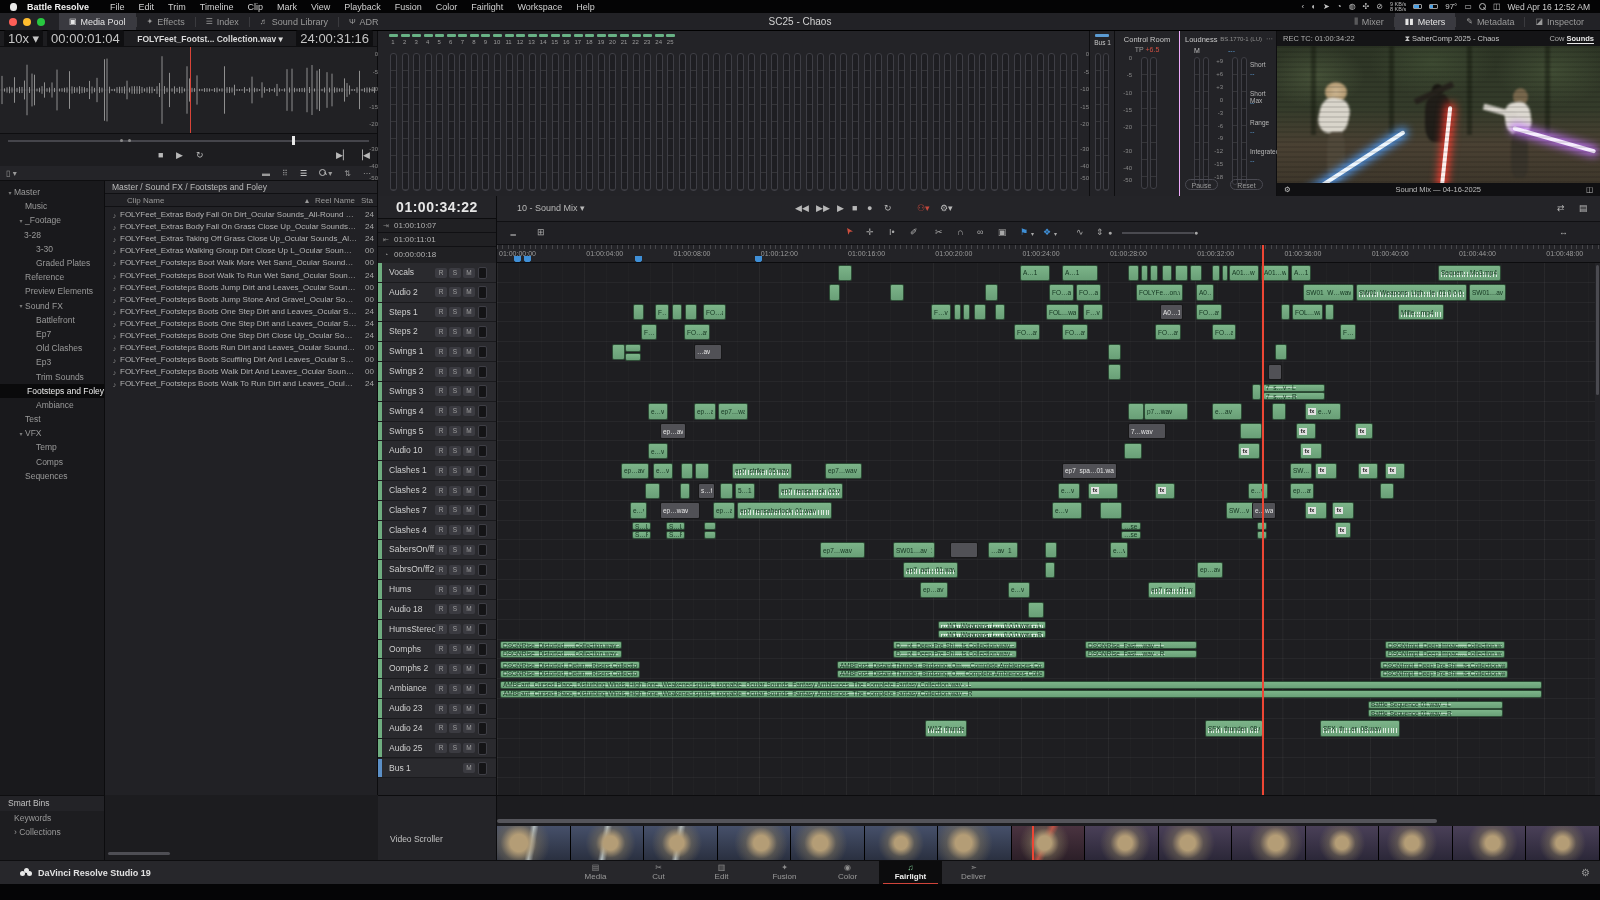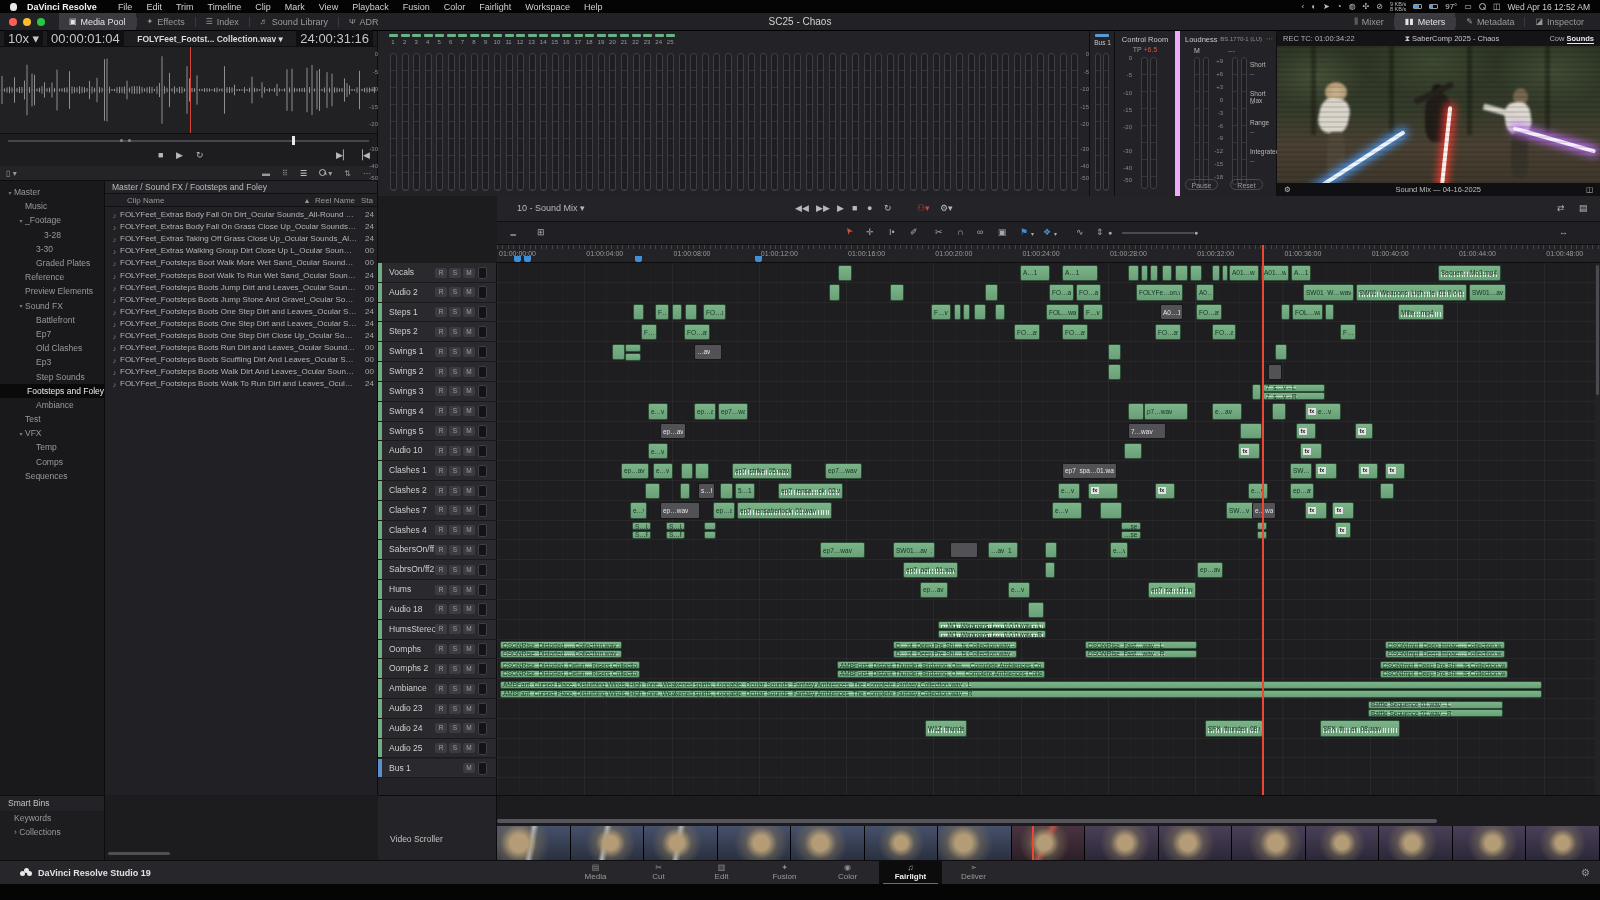"DaVinci Resolve" span.mb-app { text: DaVinci -> Battle }
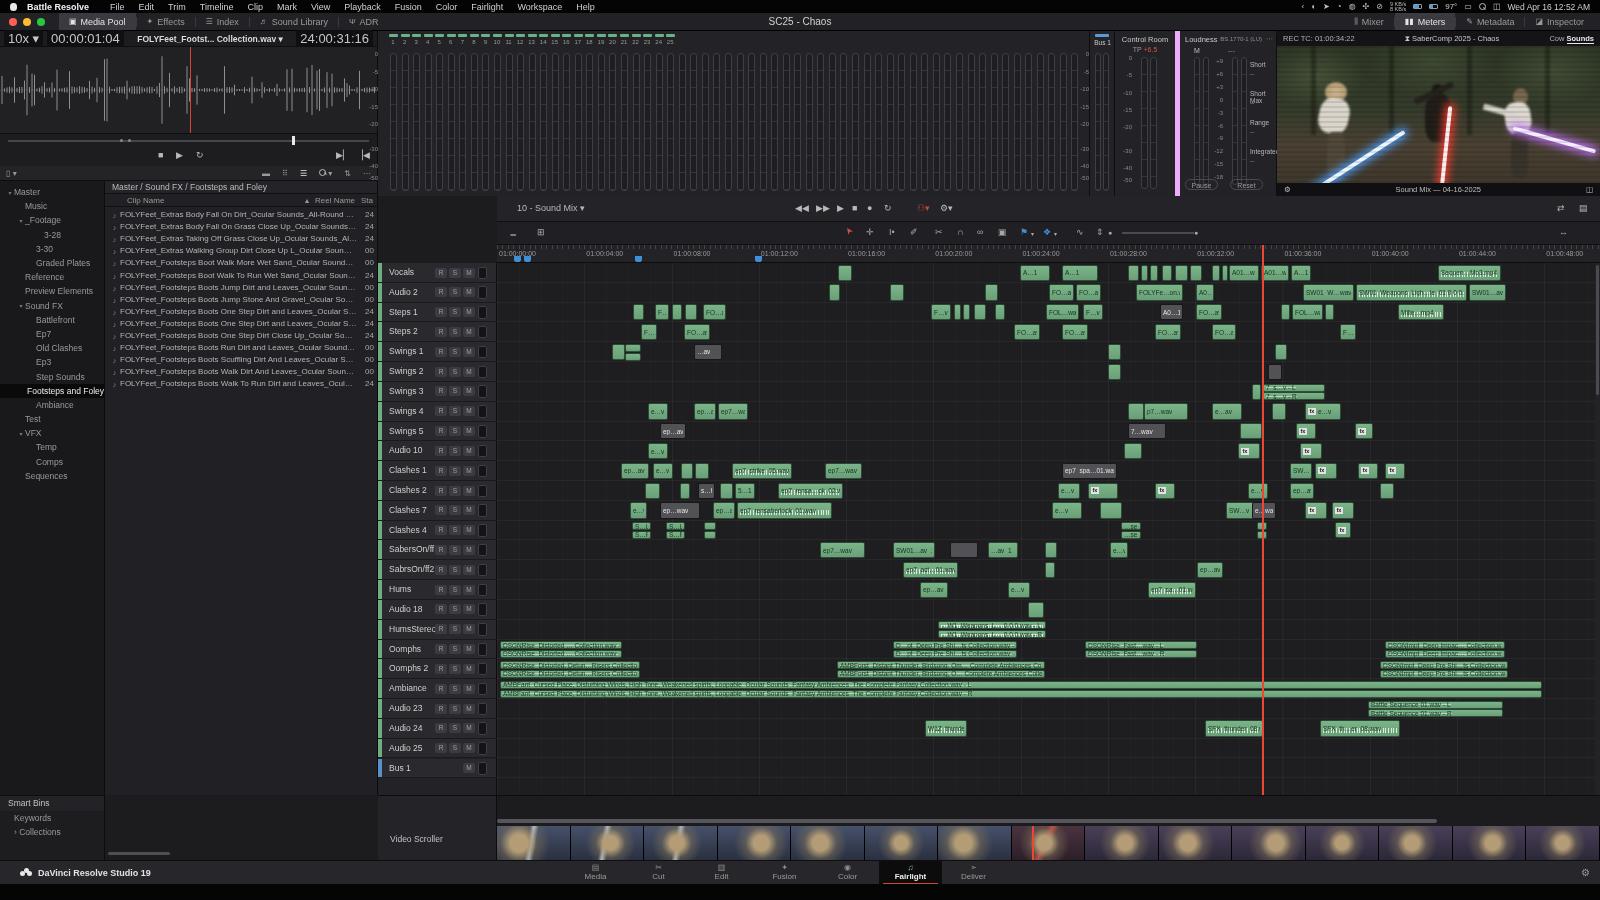"Control Room" .ctrl { border-right: 5px solid #f0abfc -> 1px solid #f0abfc }
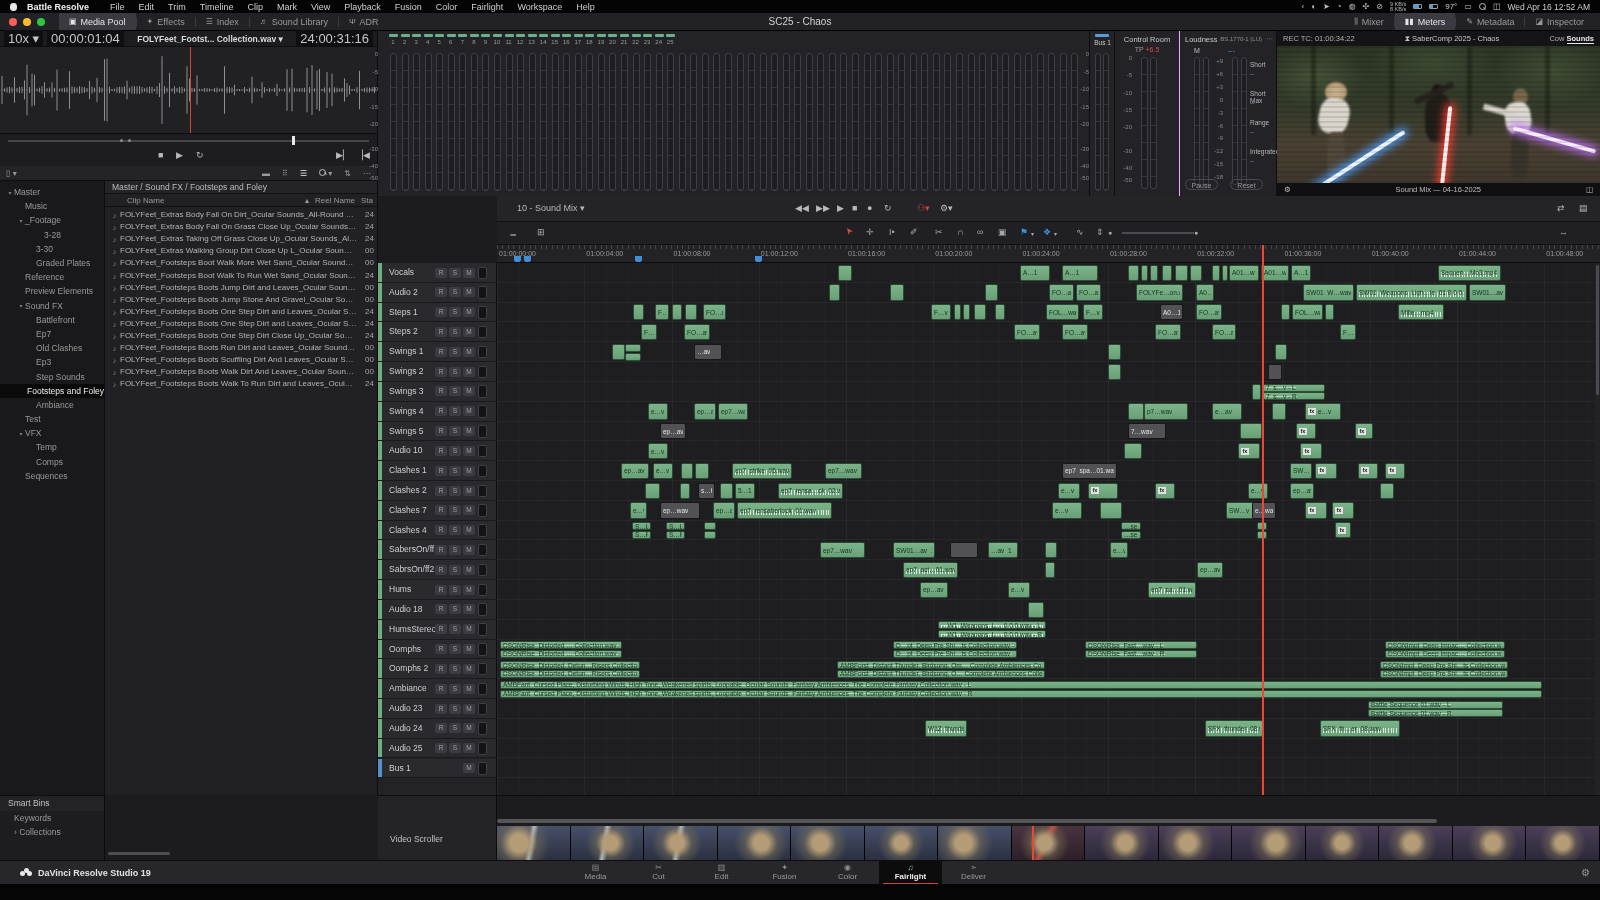"01:00:34:22" div.tl-left { html: none -> <div> <div>01:00:34:22</div> <div> <span>⇥</span> <span>01:00:10:07</span> </div> <div> <span>⇤</span> <span>01:00:11:01</span> </div> <div> <span>◔</span> <span>00:00:00:18</span> </div> </div> }
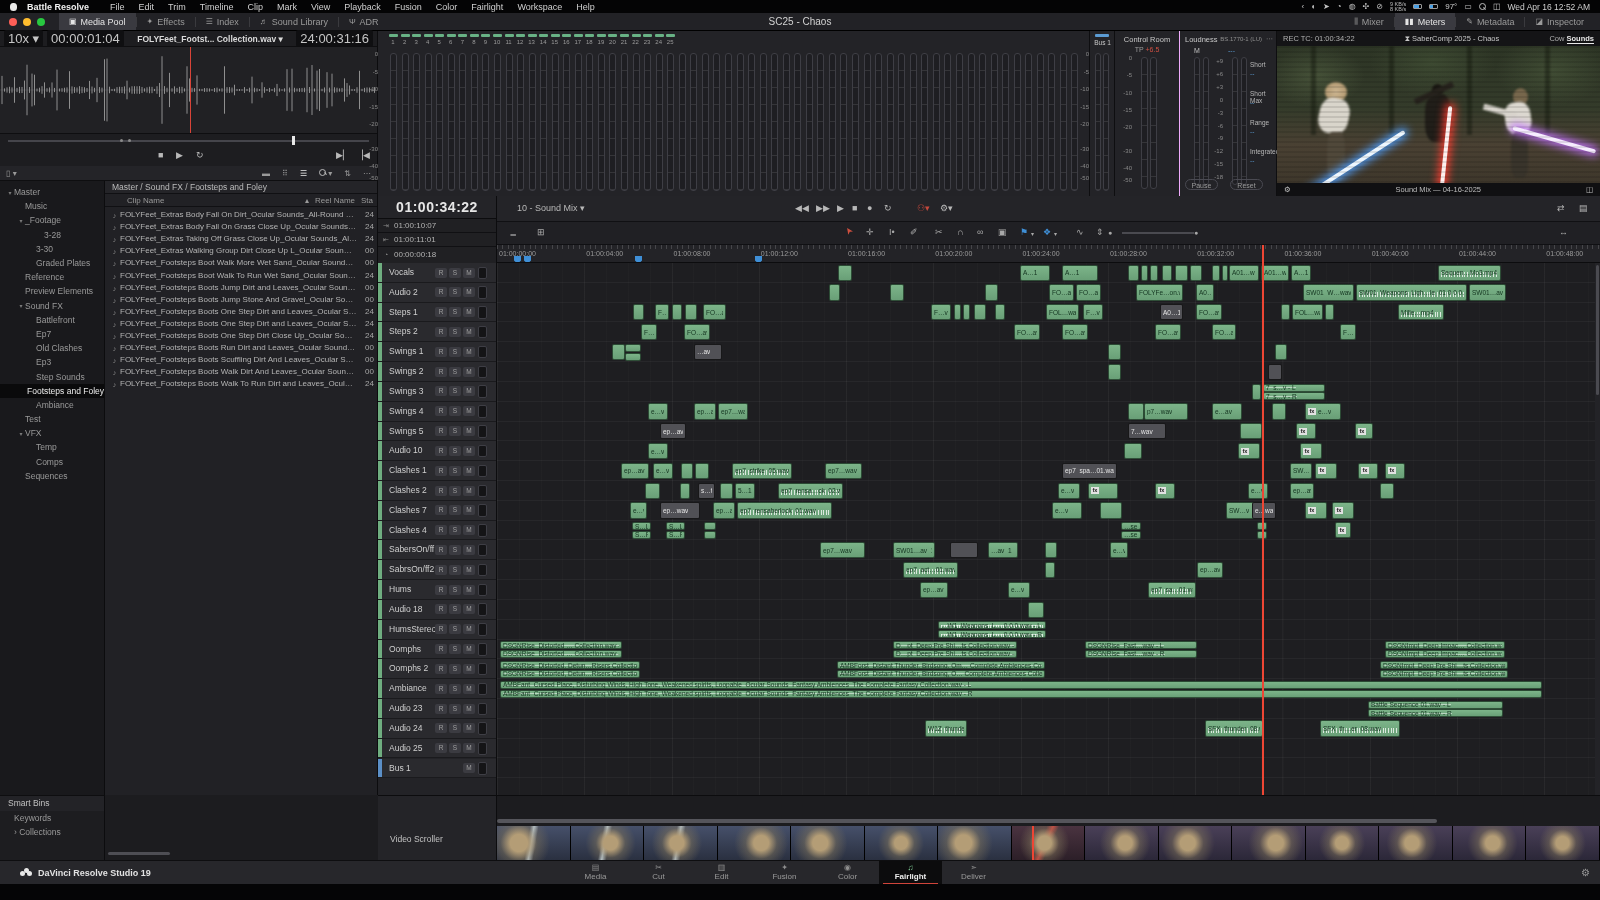"3-28" div.bin-row { padding-left: 36px -> 16px }
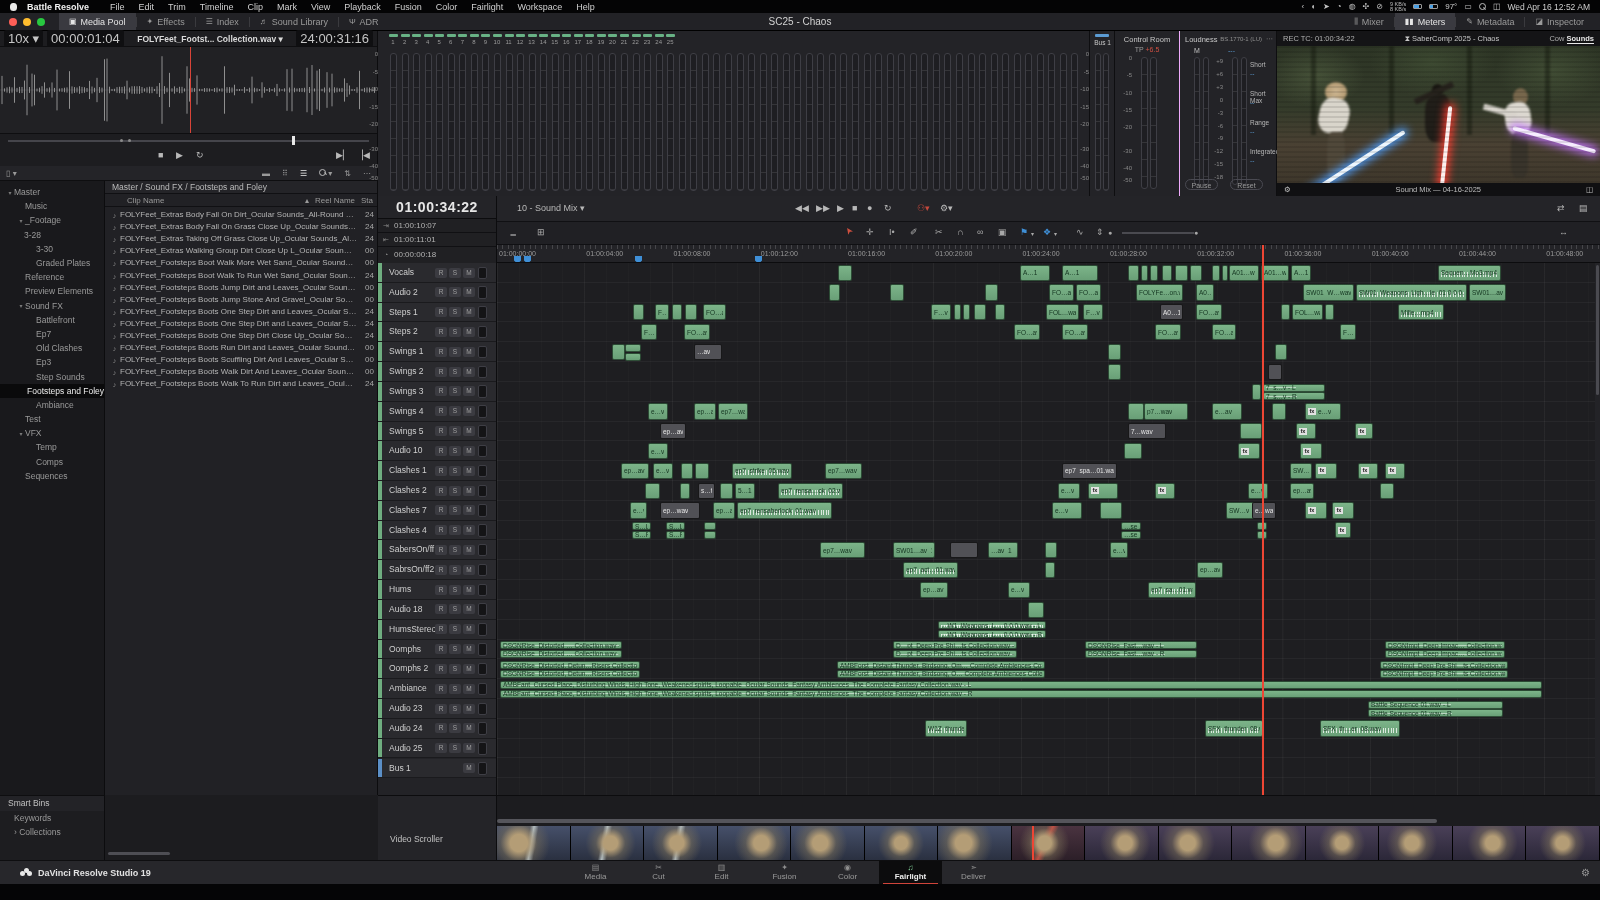"Step Sounds" span { text: Step -> Trim }
